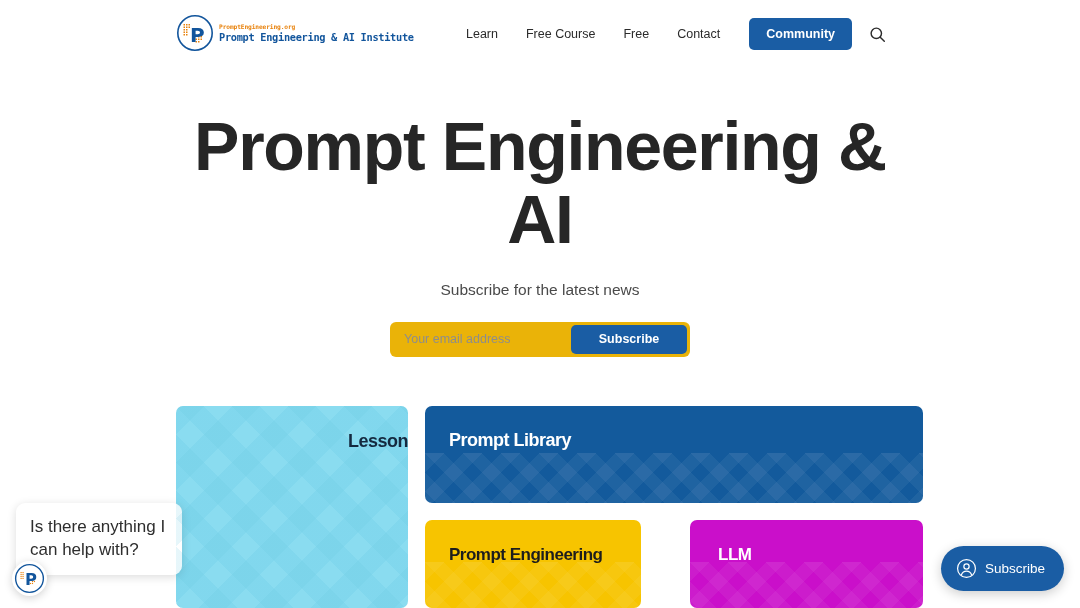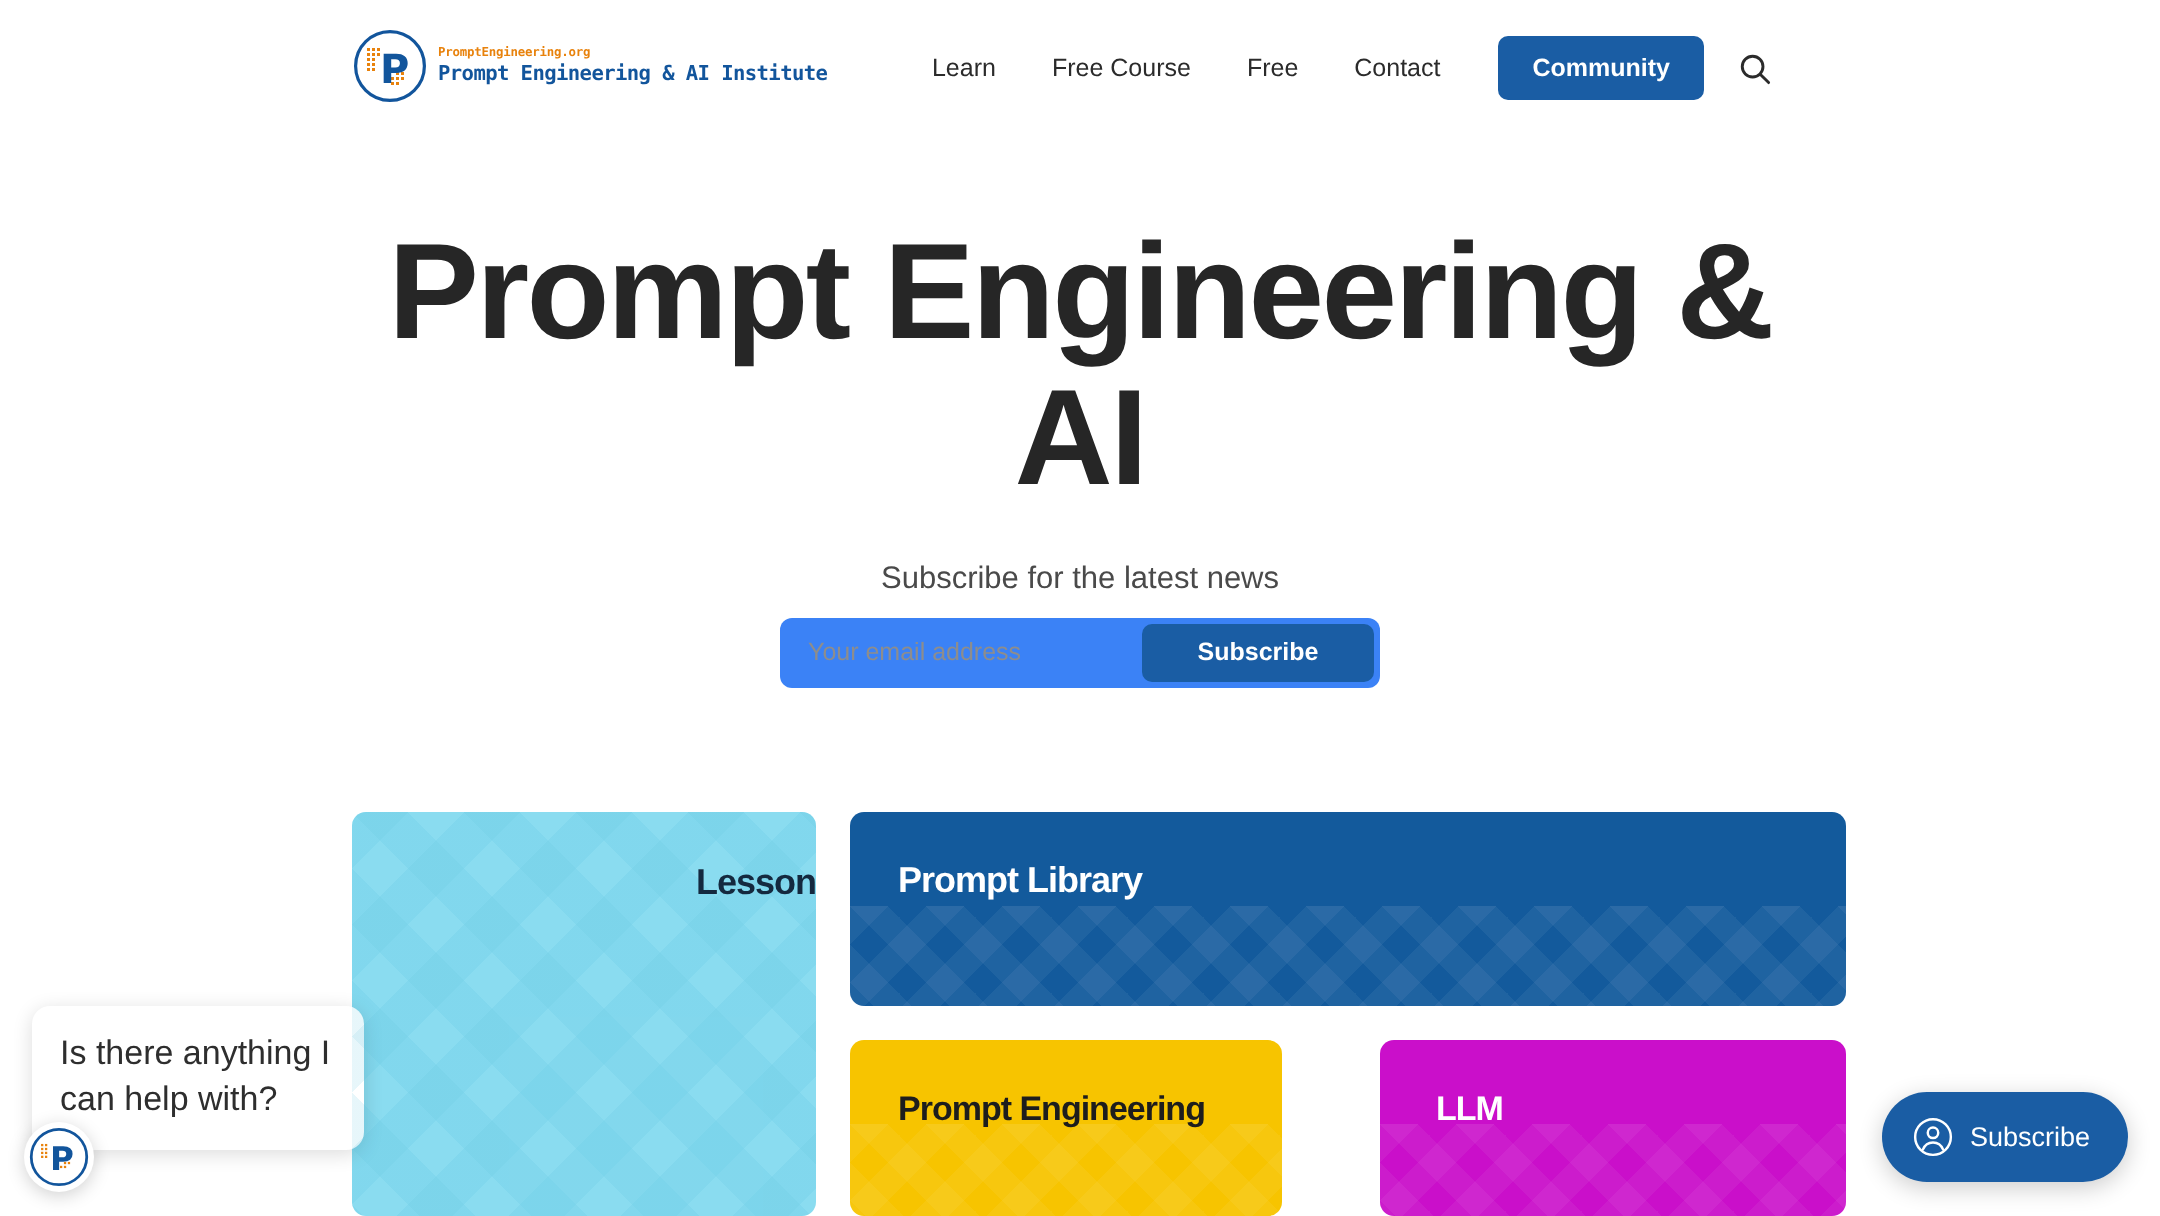"Your email address" .sub-form { background: #3b82f6 -> #eab308; margin: 10px auto 0 -> 23px auto 0 }
